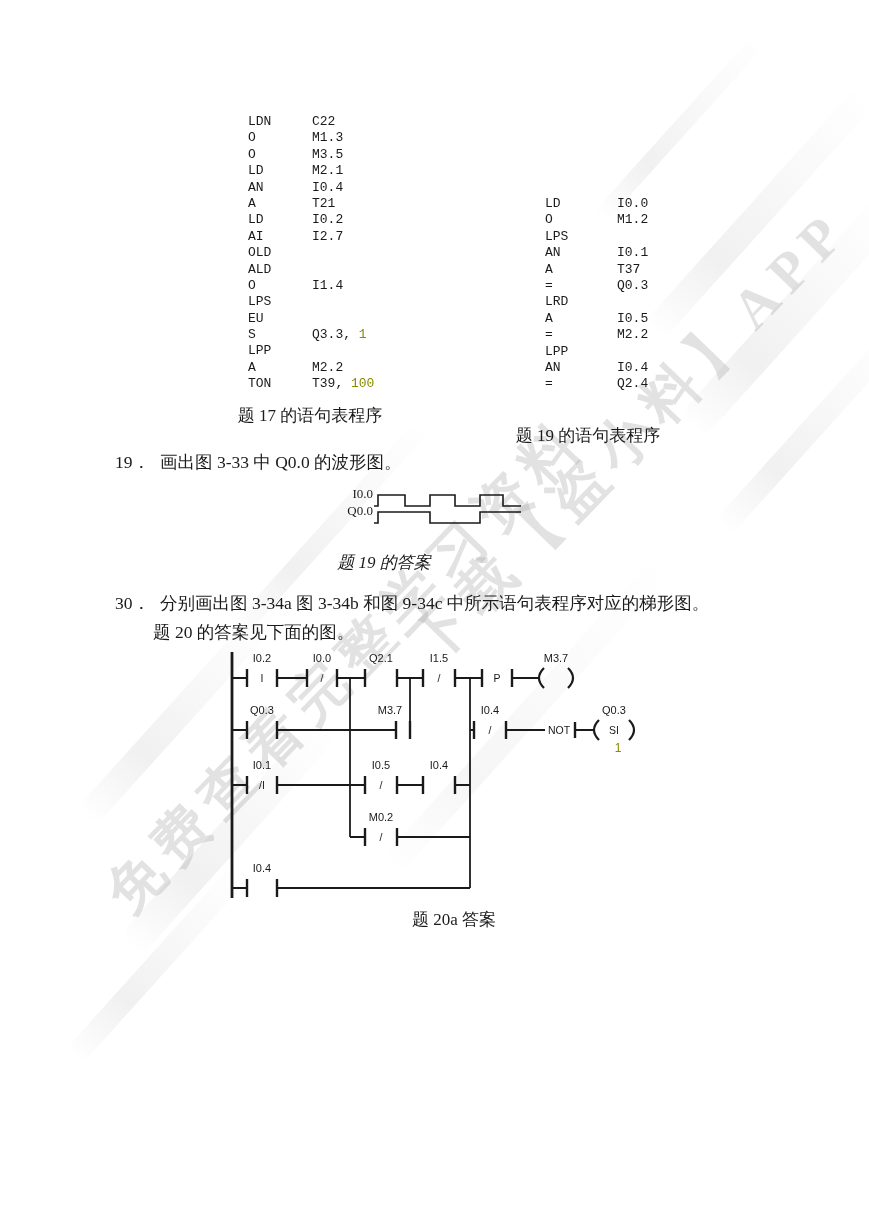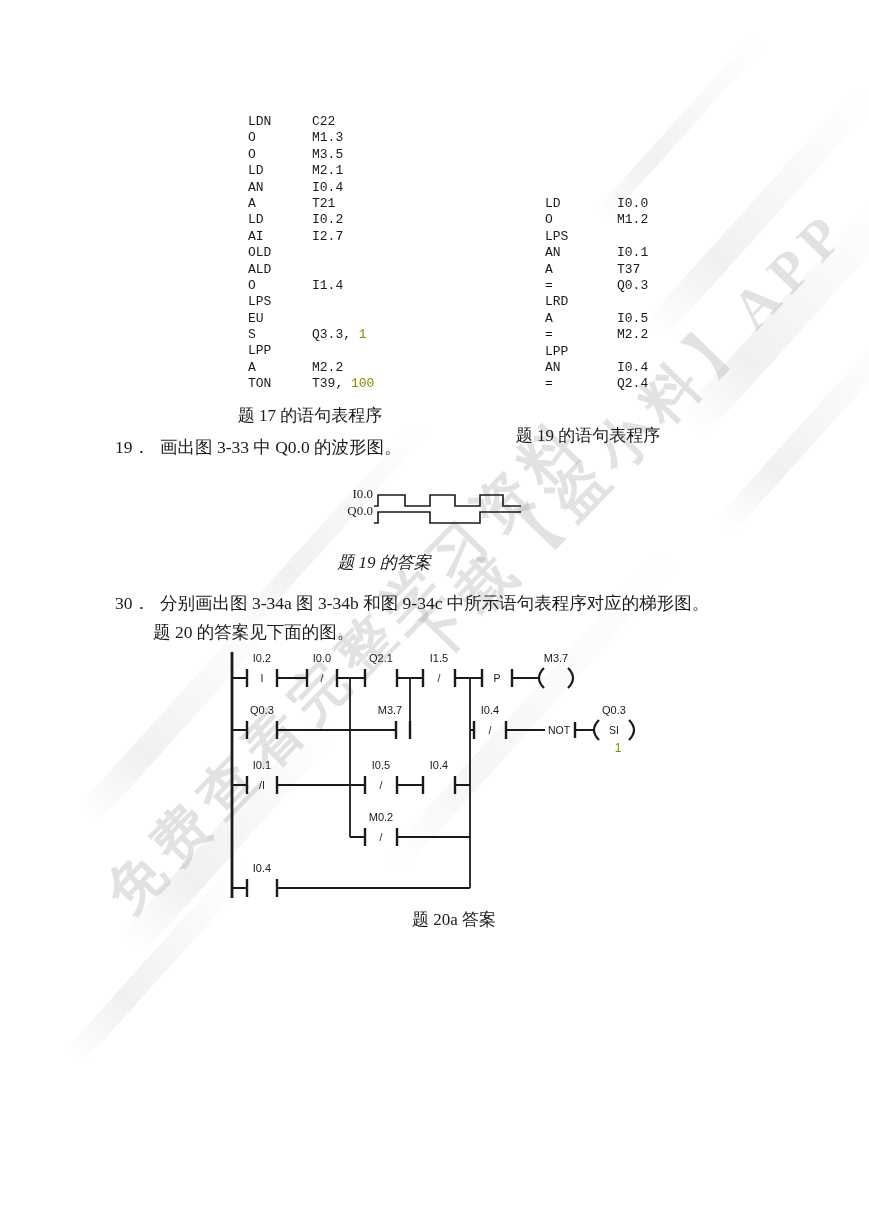"19． 画出图 3-33 中 Q0.0" div.qtext { top: 435px -> 450px }
